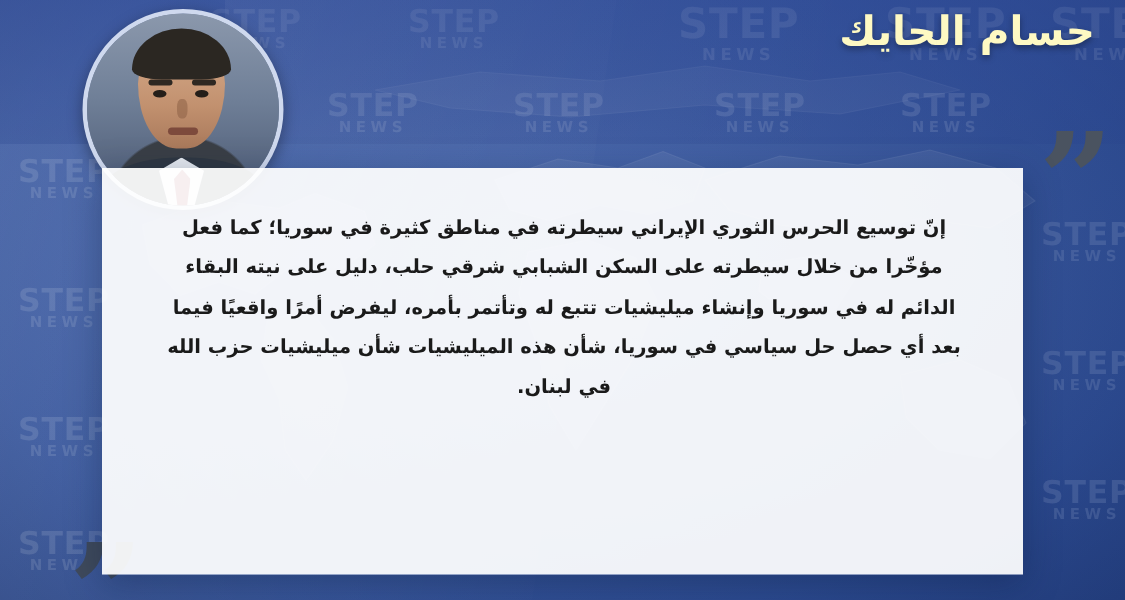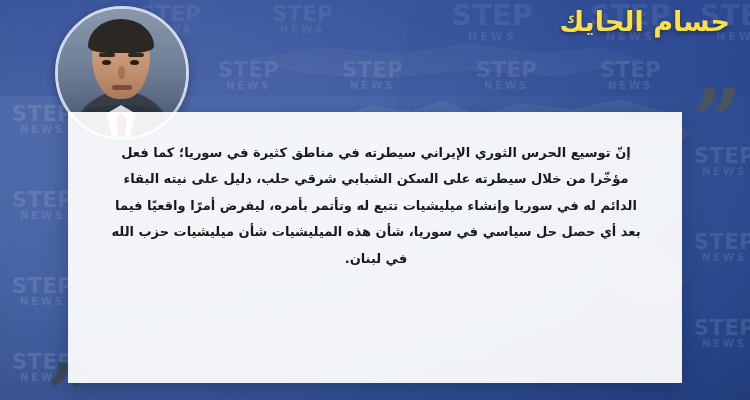"حسام الحايك" .speaker-name { color: #fde047 -> #fef9c3 }
